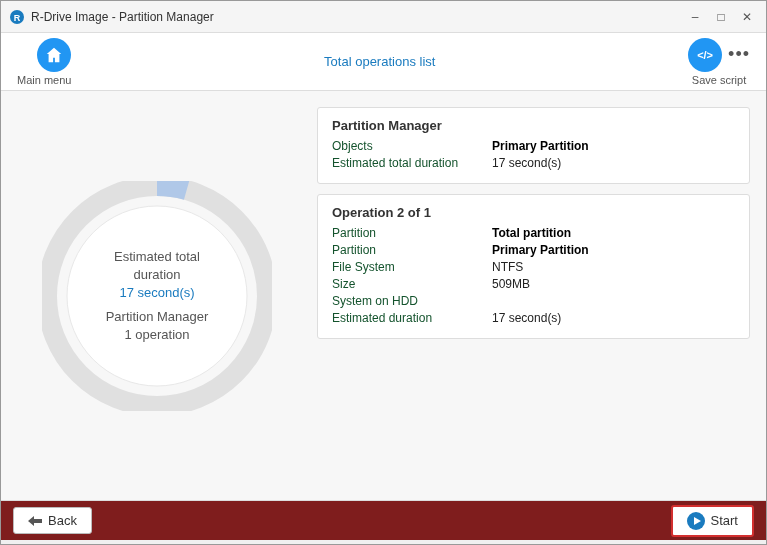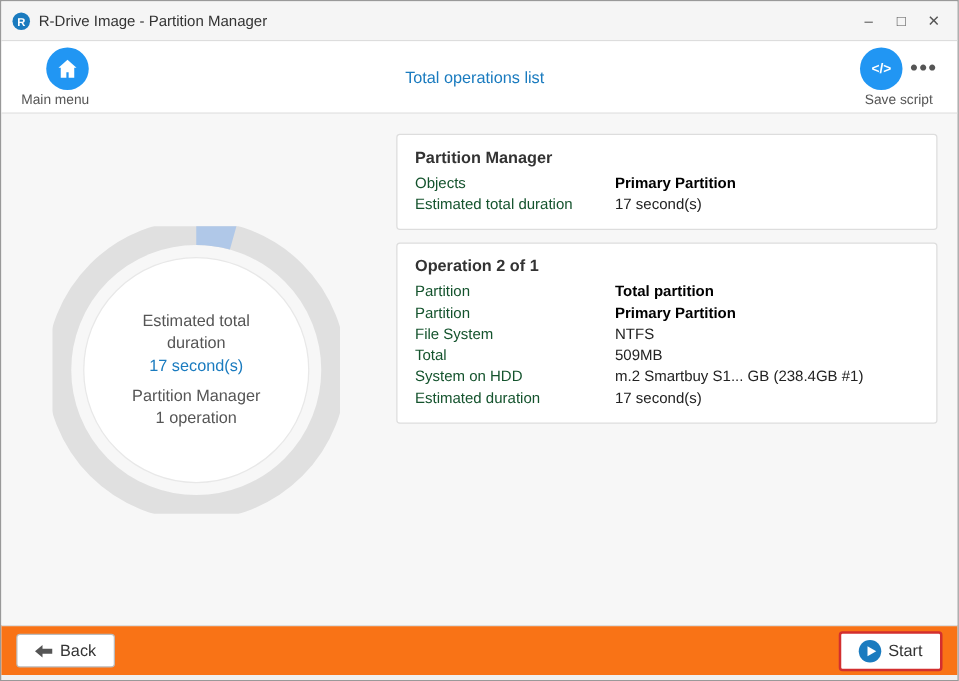"Total" span.info-label { text: Total -> Size }
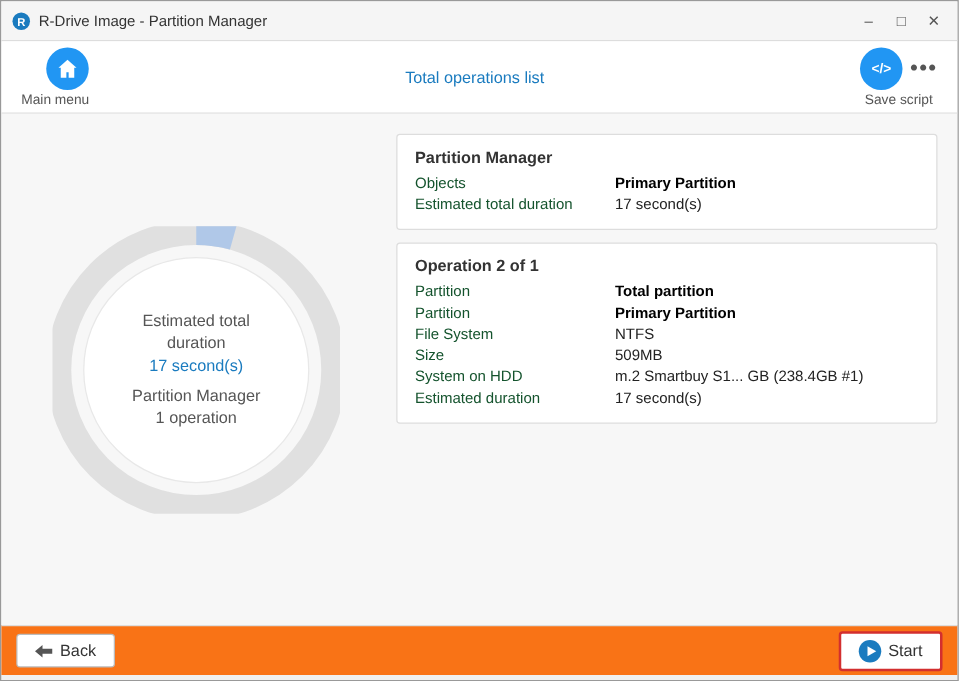"m.2 Smartbuy S1... GB (238.4GB" span.info-value { html: <span>m.2 Smartbuy S1... GB (238.4GB #1)</span> -> none }
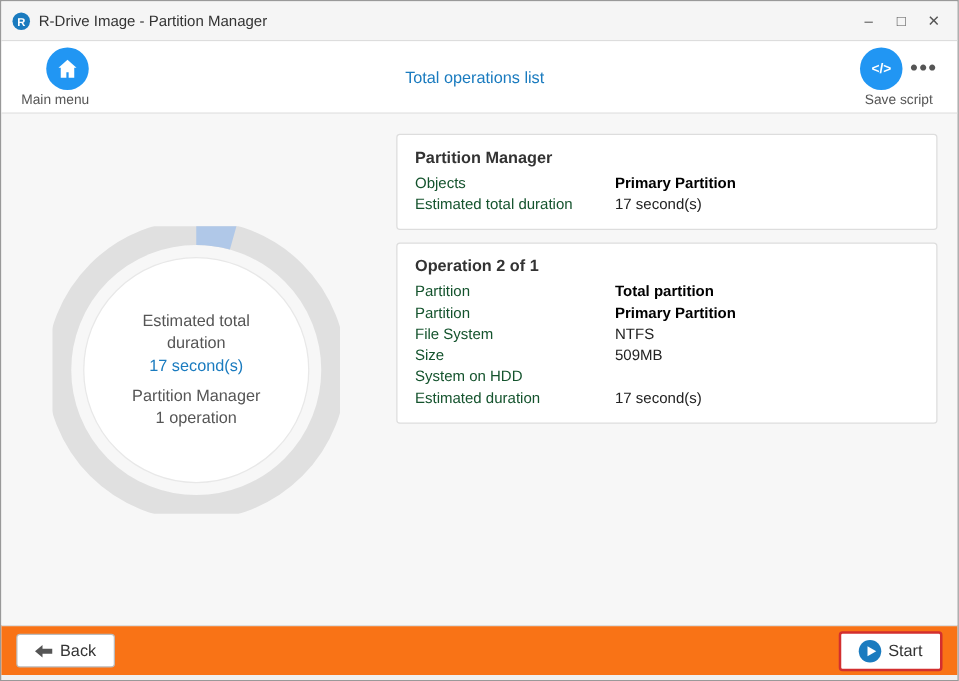"Back" .footer { background: #f97316 -> #7f1d1d }
